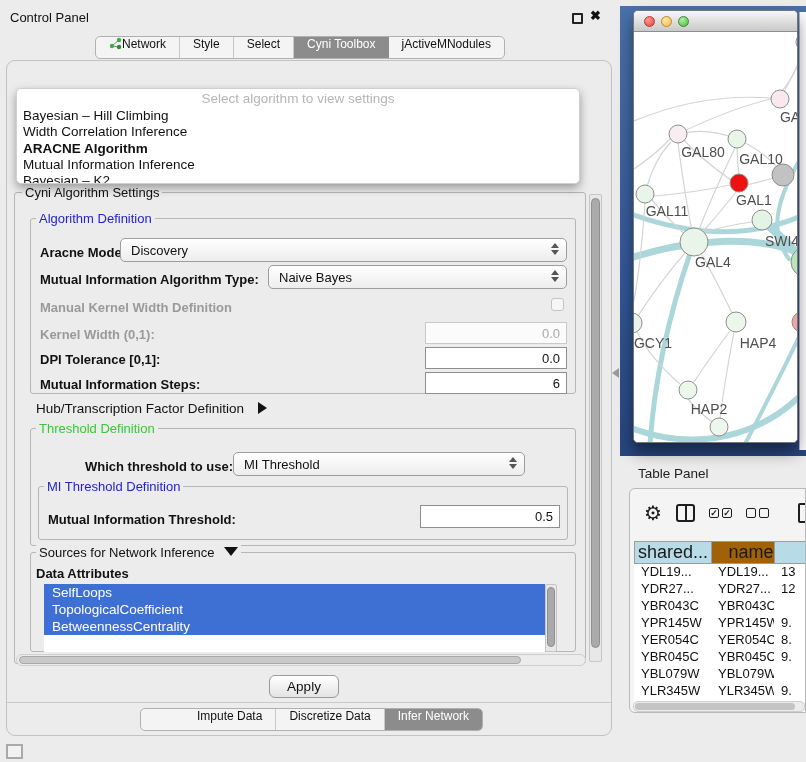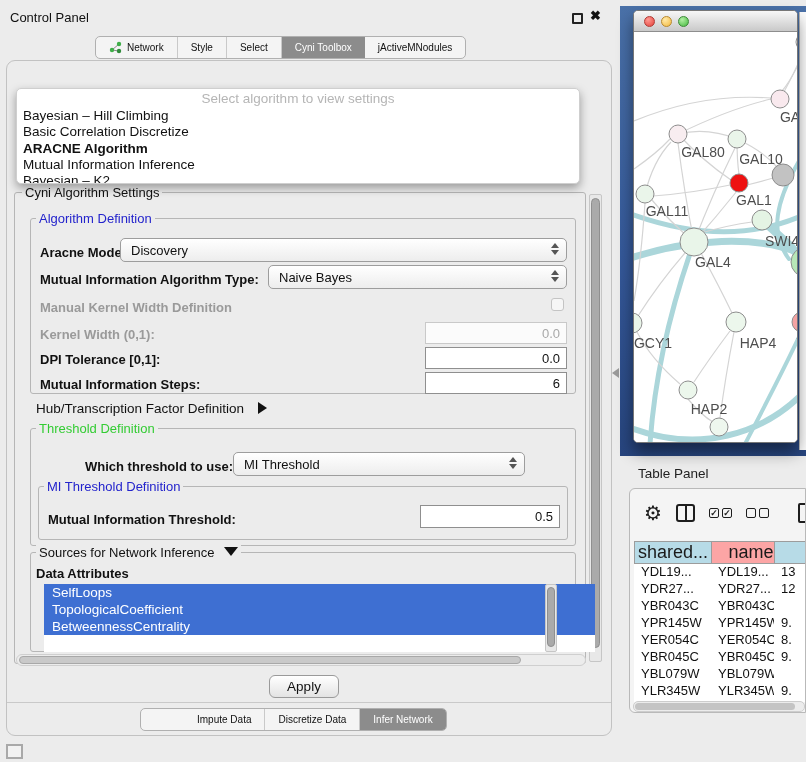"Network" .tabbar .tab { align-items: center -> none; font-size: 10px -> 12px; gap: 5px -> none }
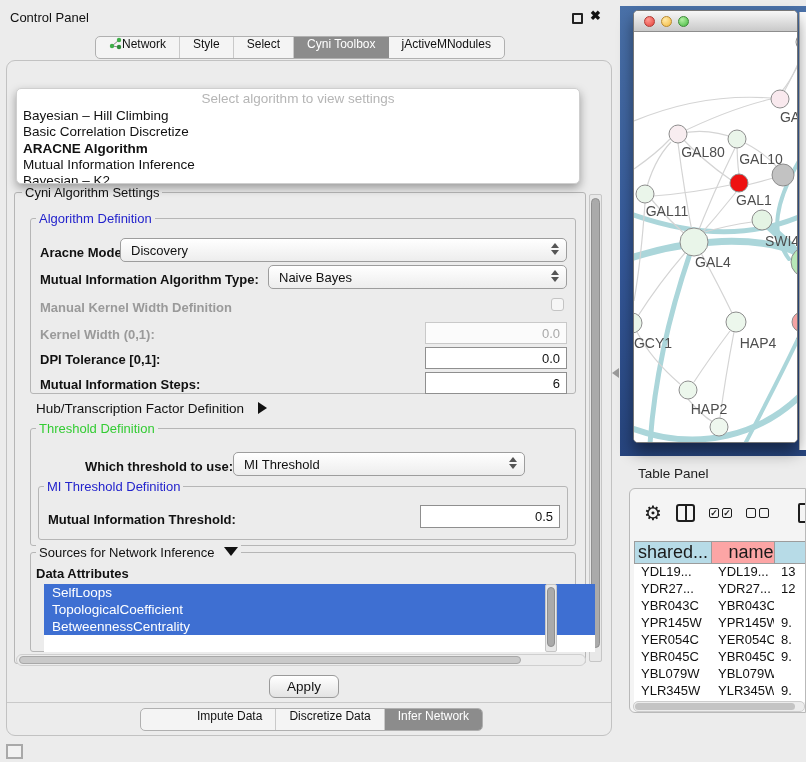"Basic Correlation Discretize" div.item { text: Basic Correlation Discretize -> Width Correlation Inference }
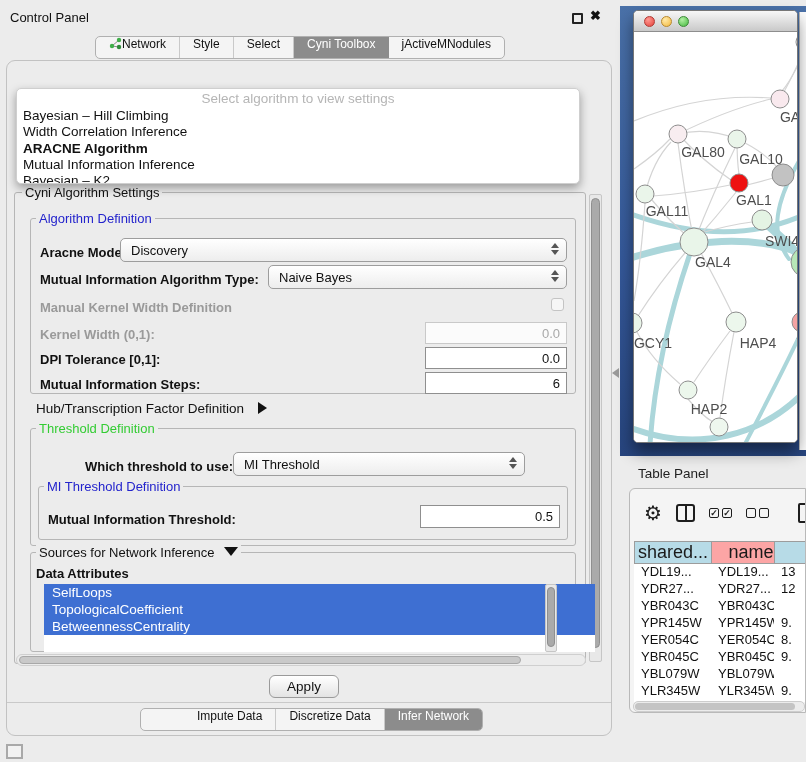"name" .th.graybg { background: #fca5a5 -> #a16207 }
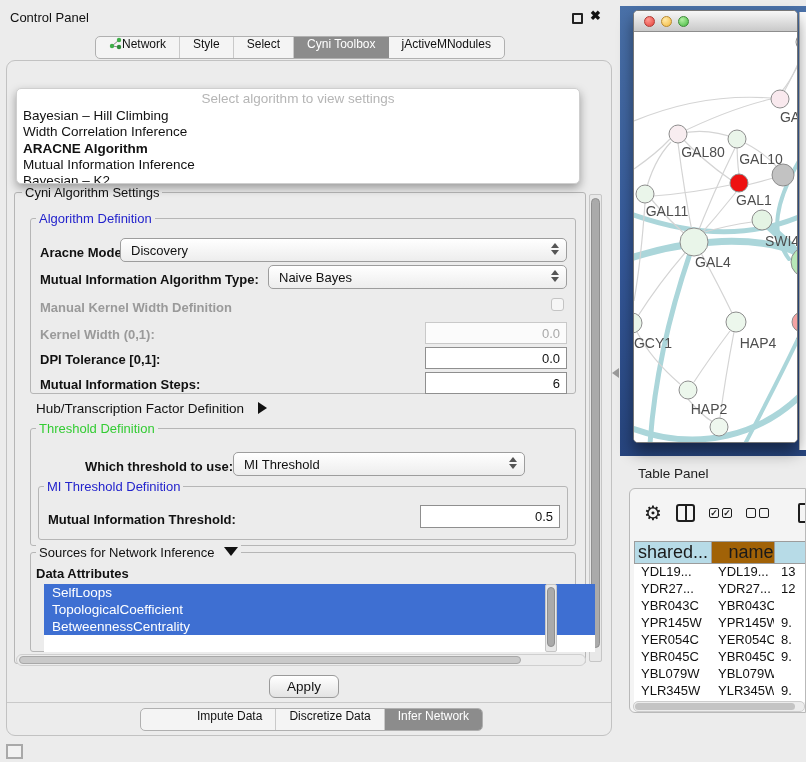"SelfLoops" .attrlist { width: 551px -> 501px }
